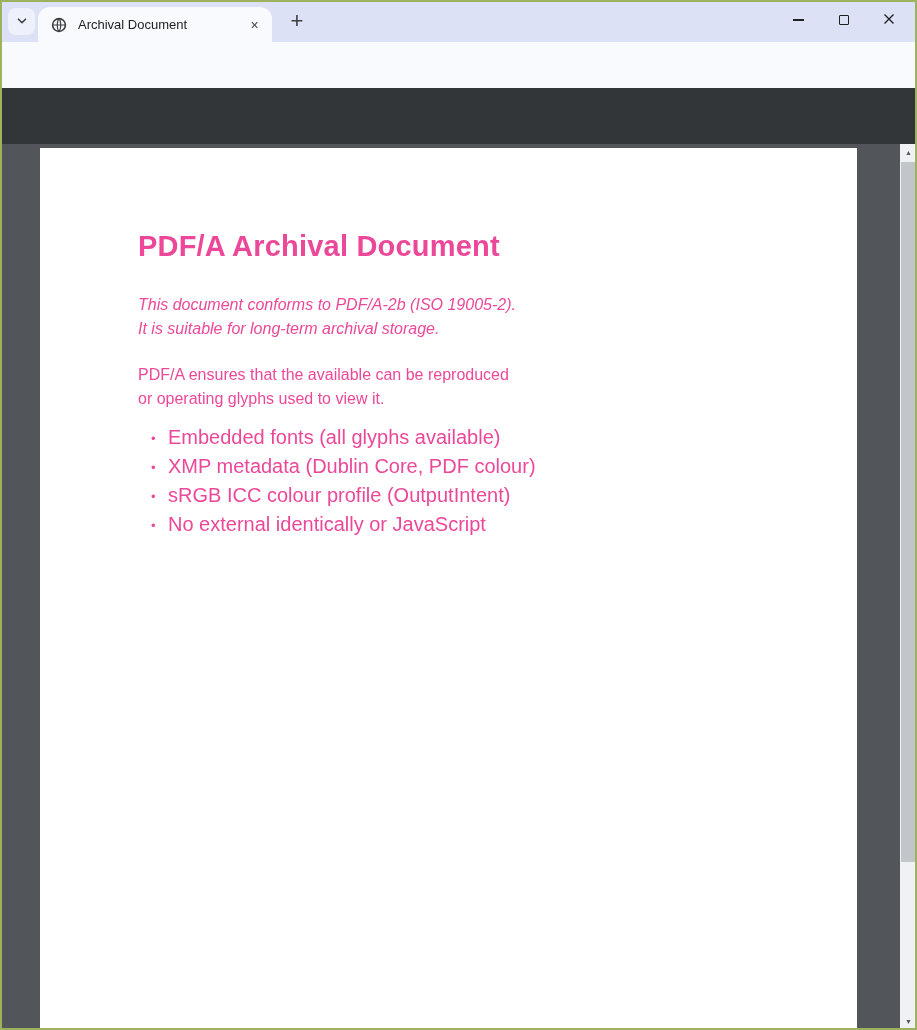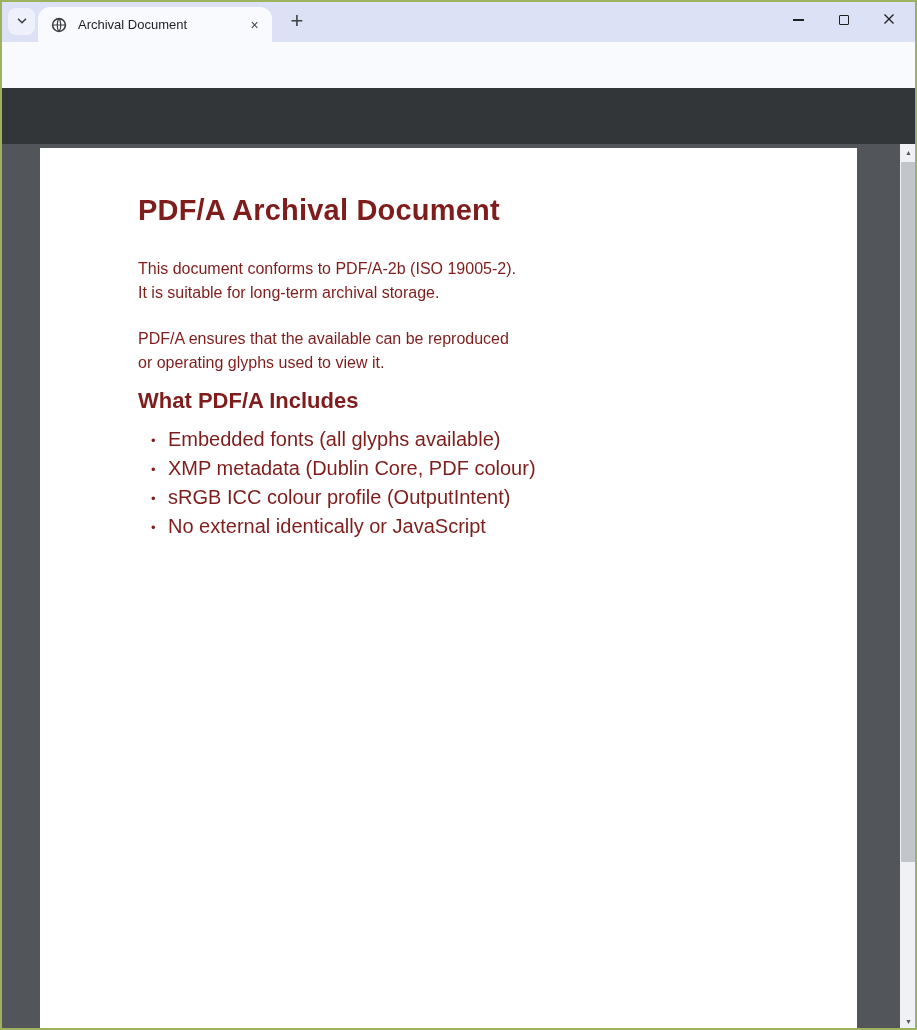"PDF/A Archival Document" .doc { color: #7f1d1d -> #ec4899; margin-top: none -> 36px }
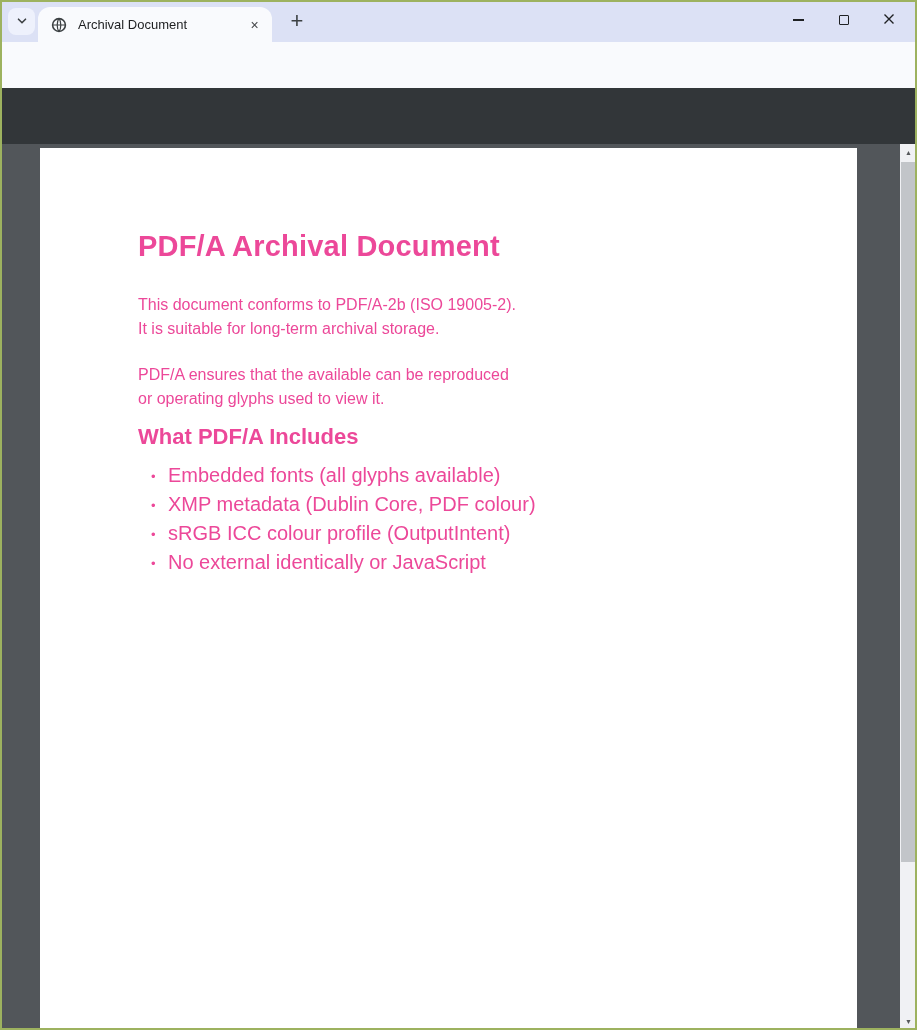"This document conforms to PDF/A-2b" .doc .p1 { font-style: none -> italic }
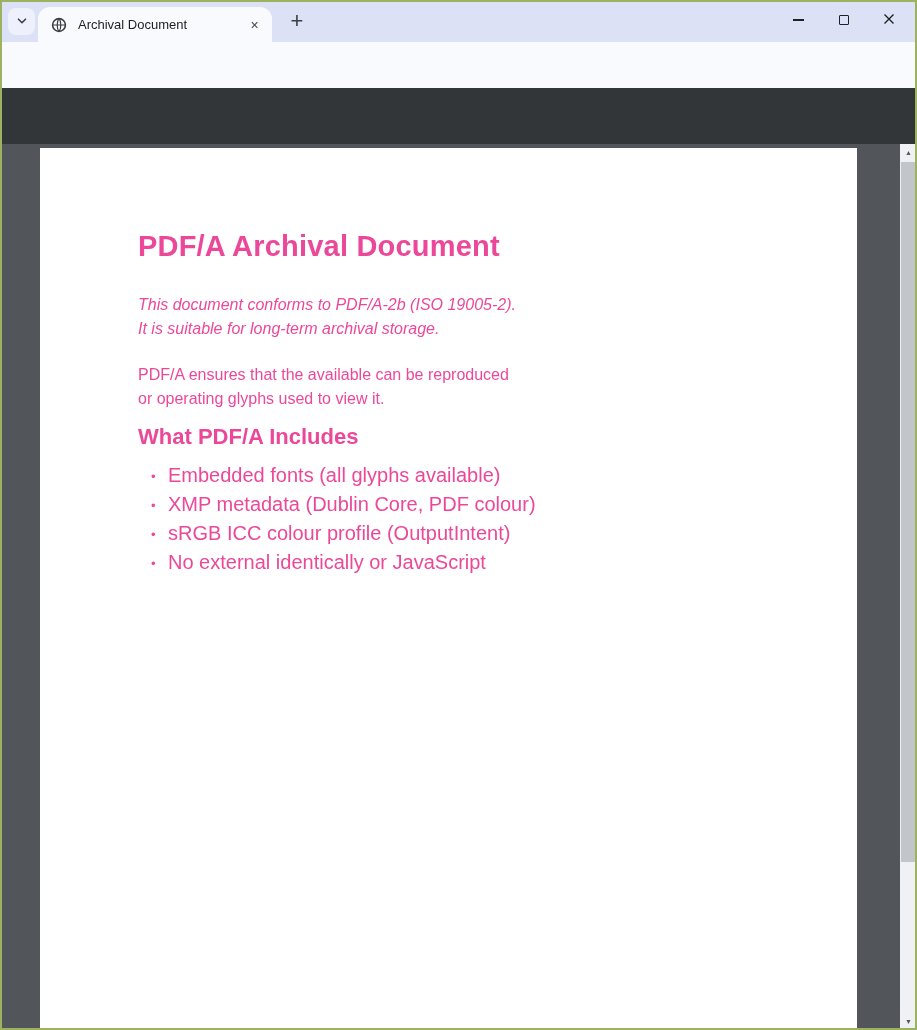"What PDF/A Includes" h2 { html: <h2>What PDF/A Includes</h2> -> none }
